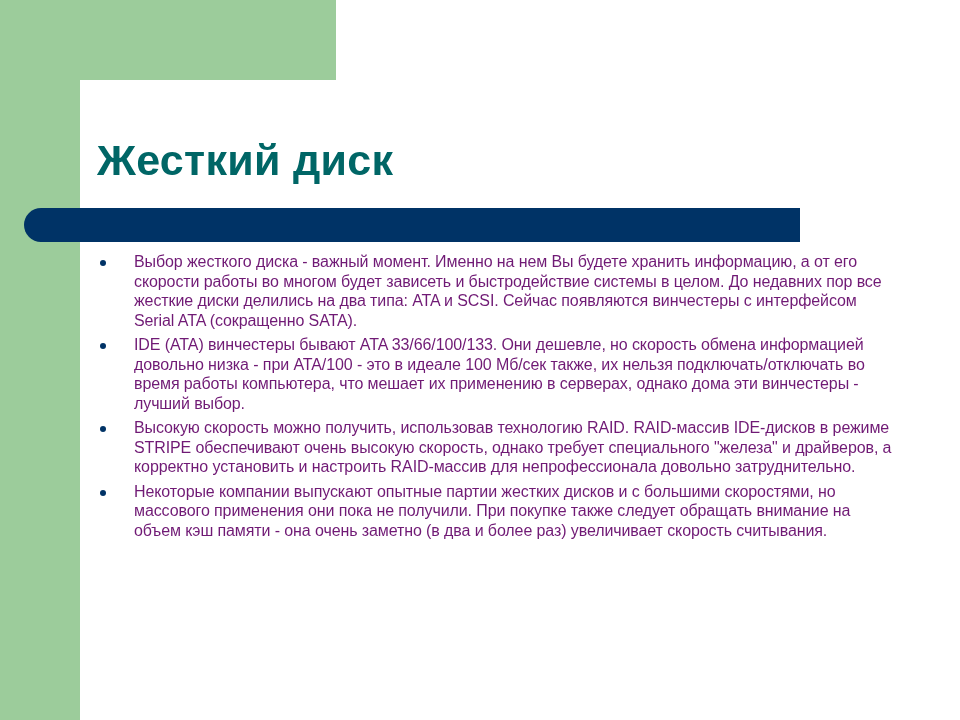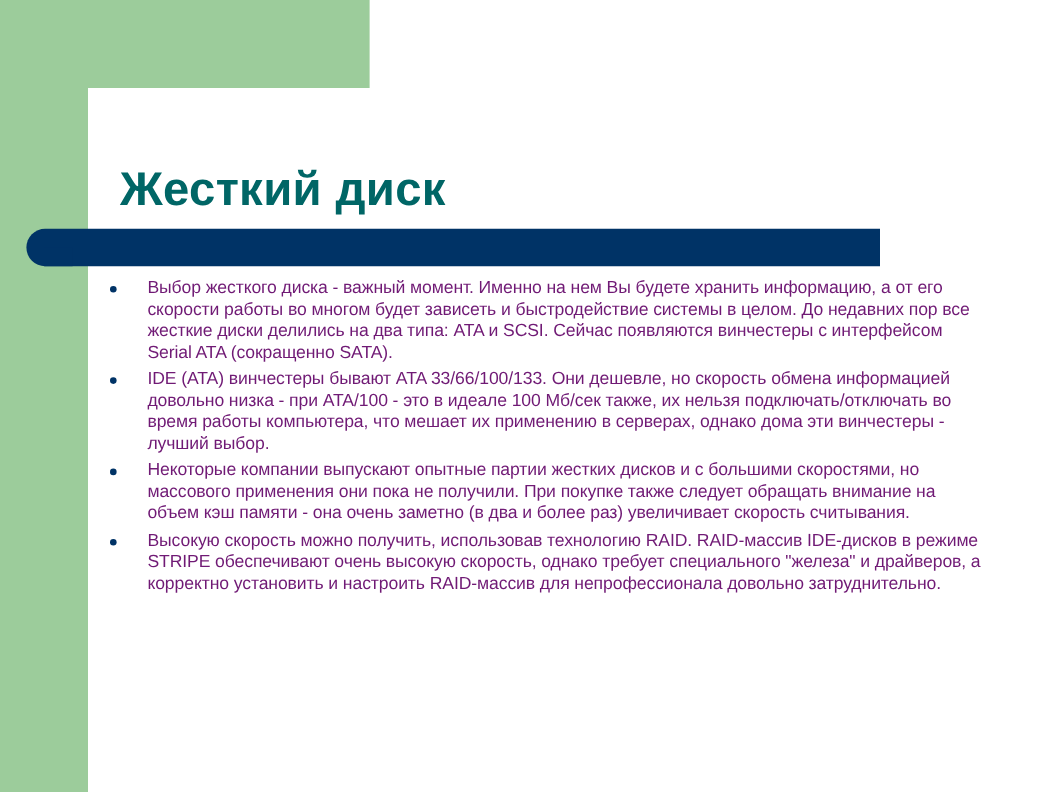"Жесткий диск" h1.title { margin: 12px -> 0 }
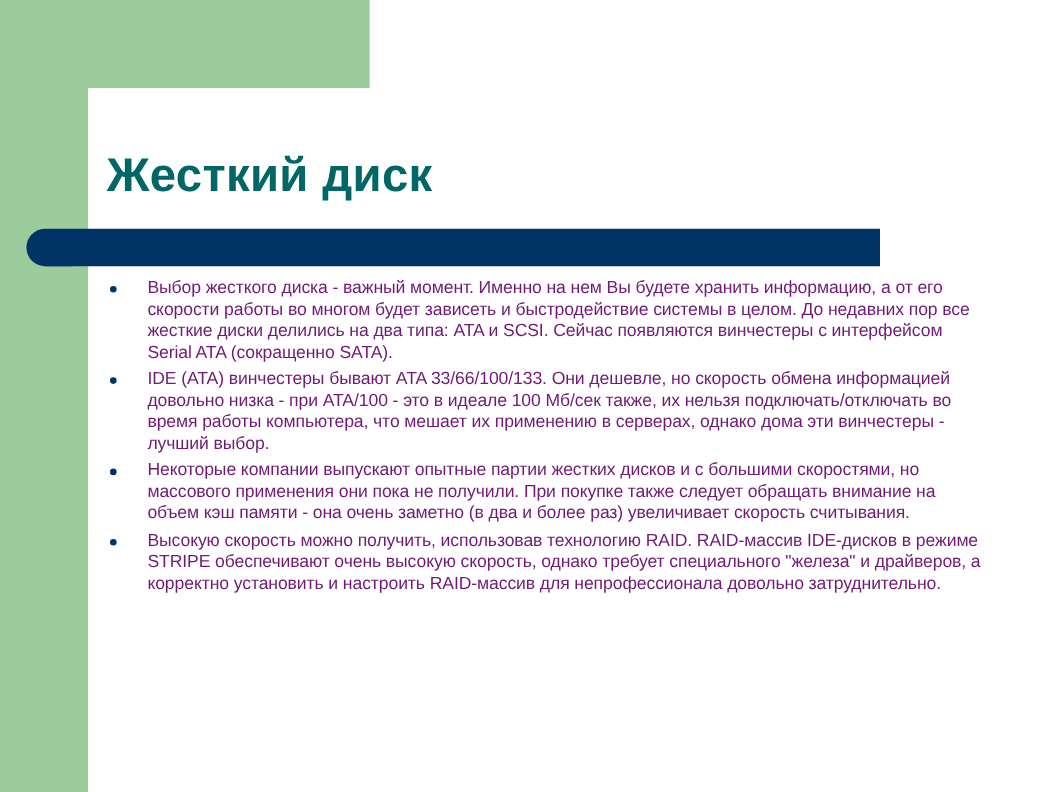"Некоторые компании выпускают опытные" li { order: before "Высокую скорость можно получить," -> after "Высокую скорость можно получить," }
